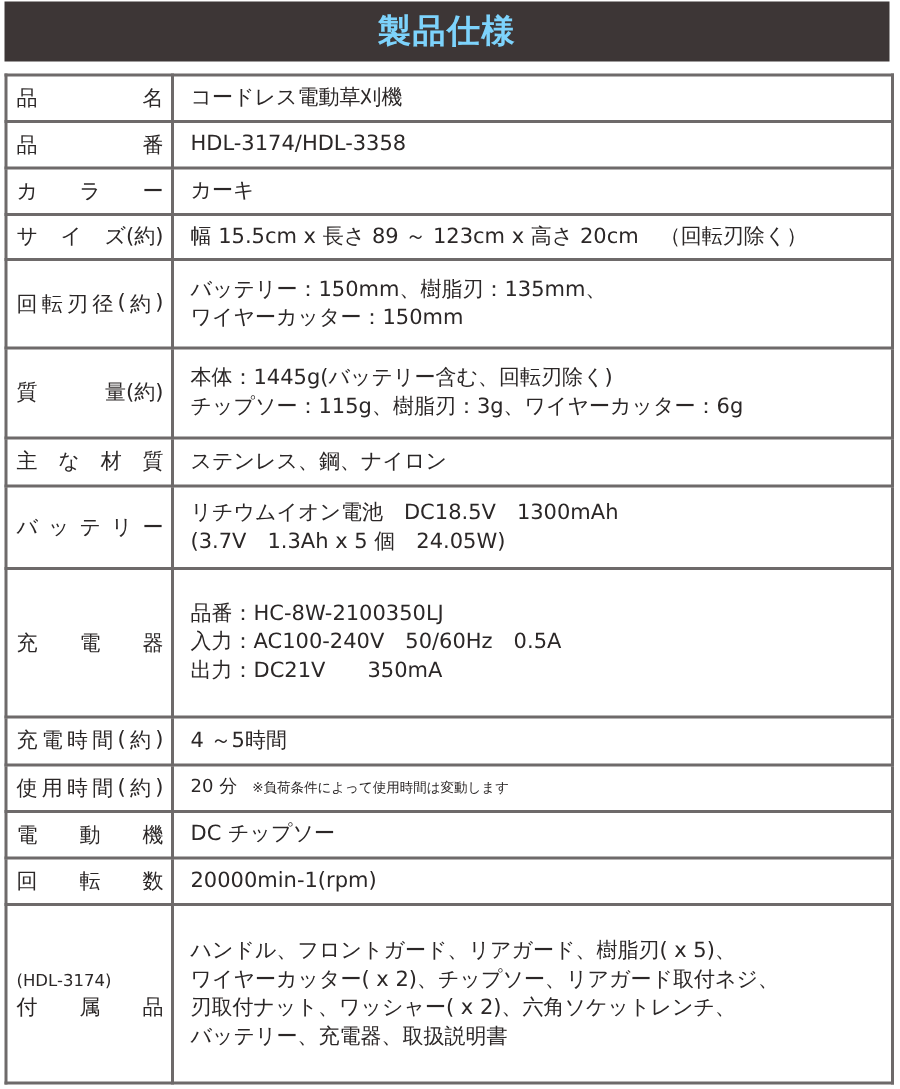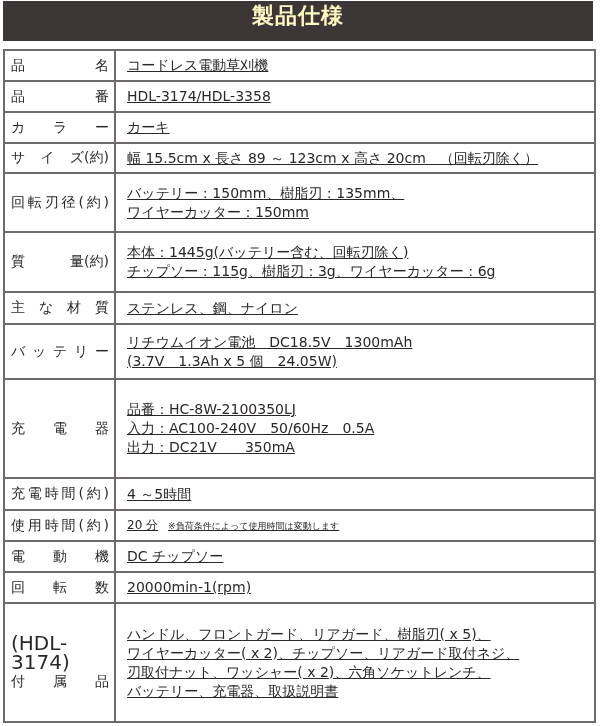"製品仕様" .header { align-items: none -> center; color: #fef9c3 -> #7dd3fc }
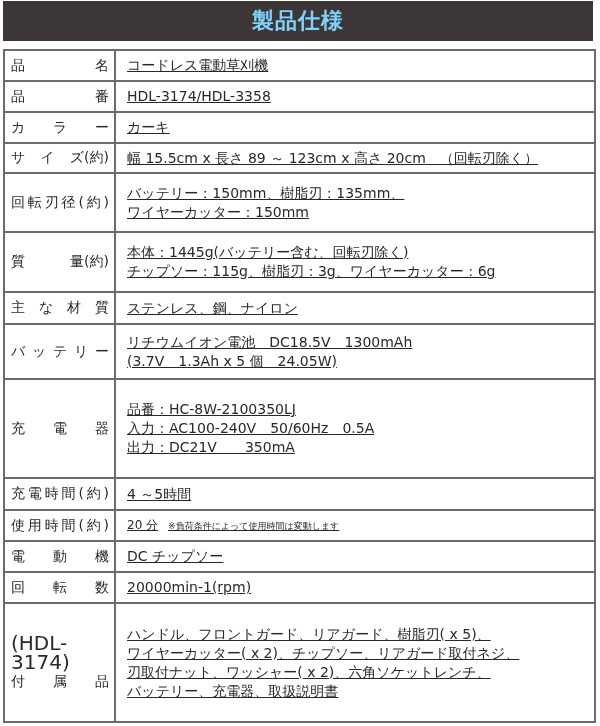"コードレス電動草刈機" .line { text-decoration: underline -> none }
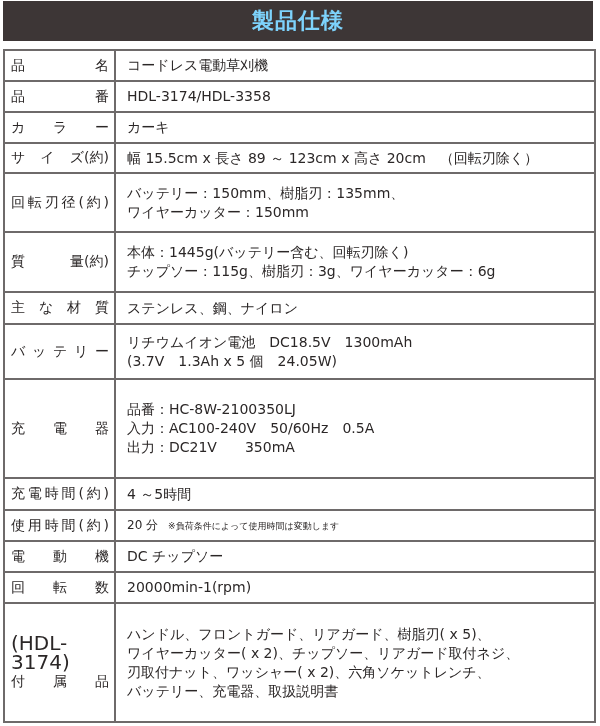"(HDL-3174)" div { font-size: 20px -> 11px }
